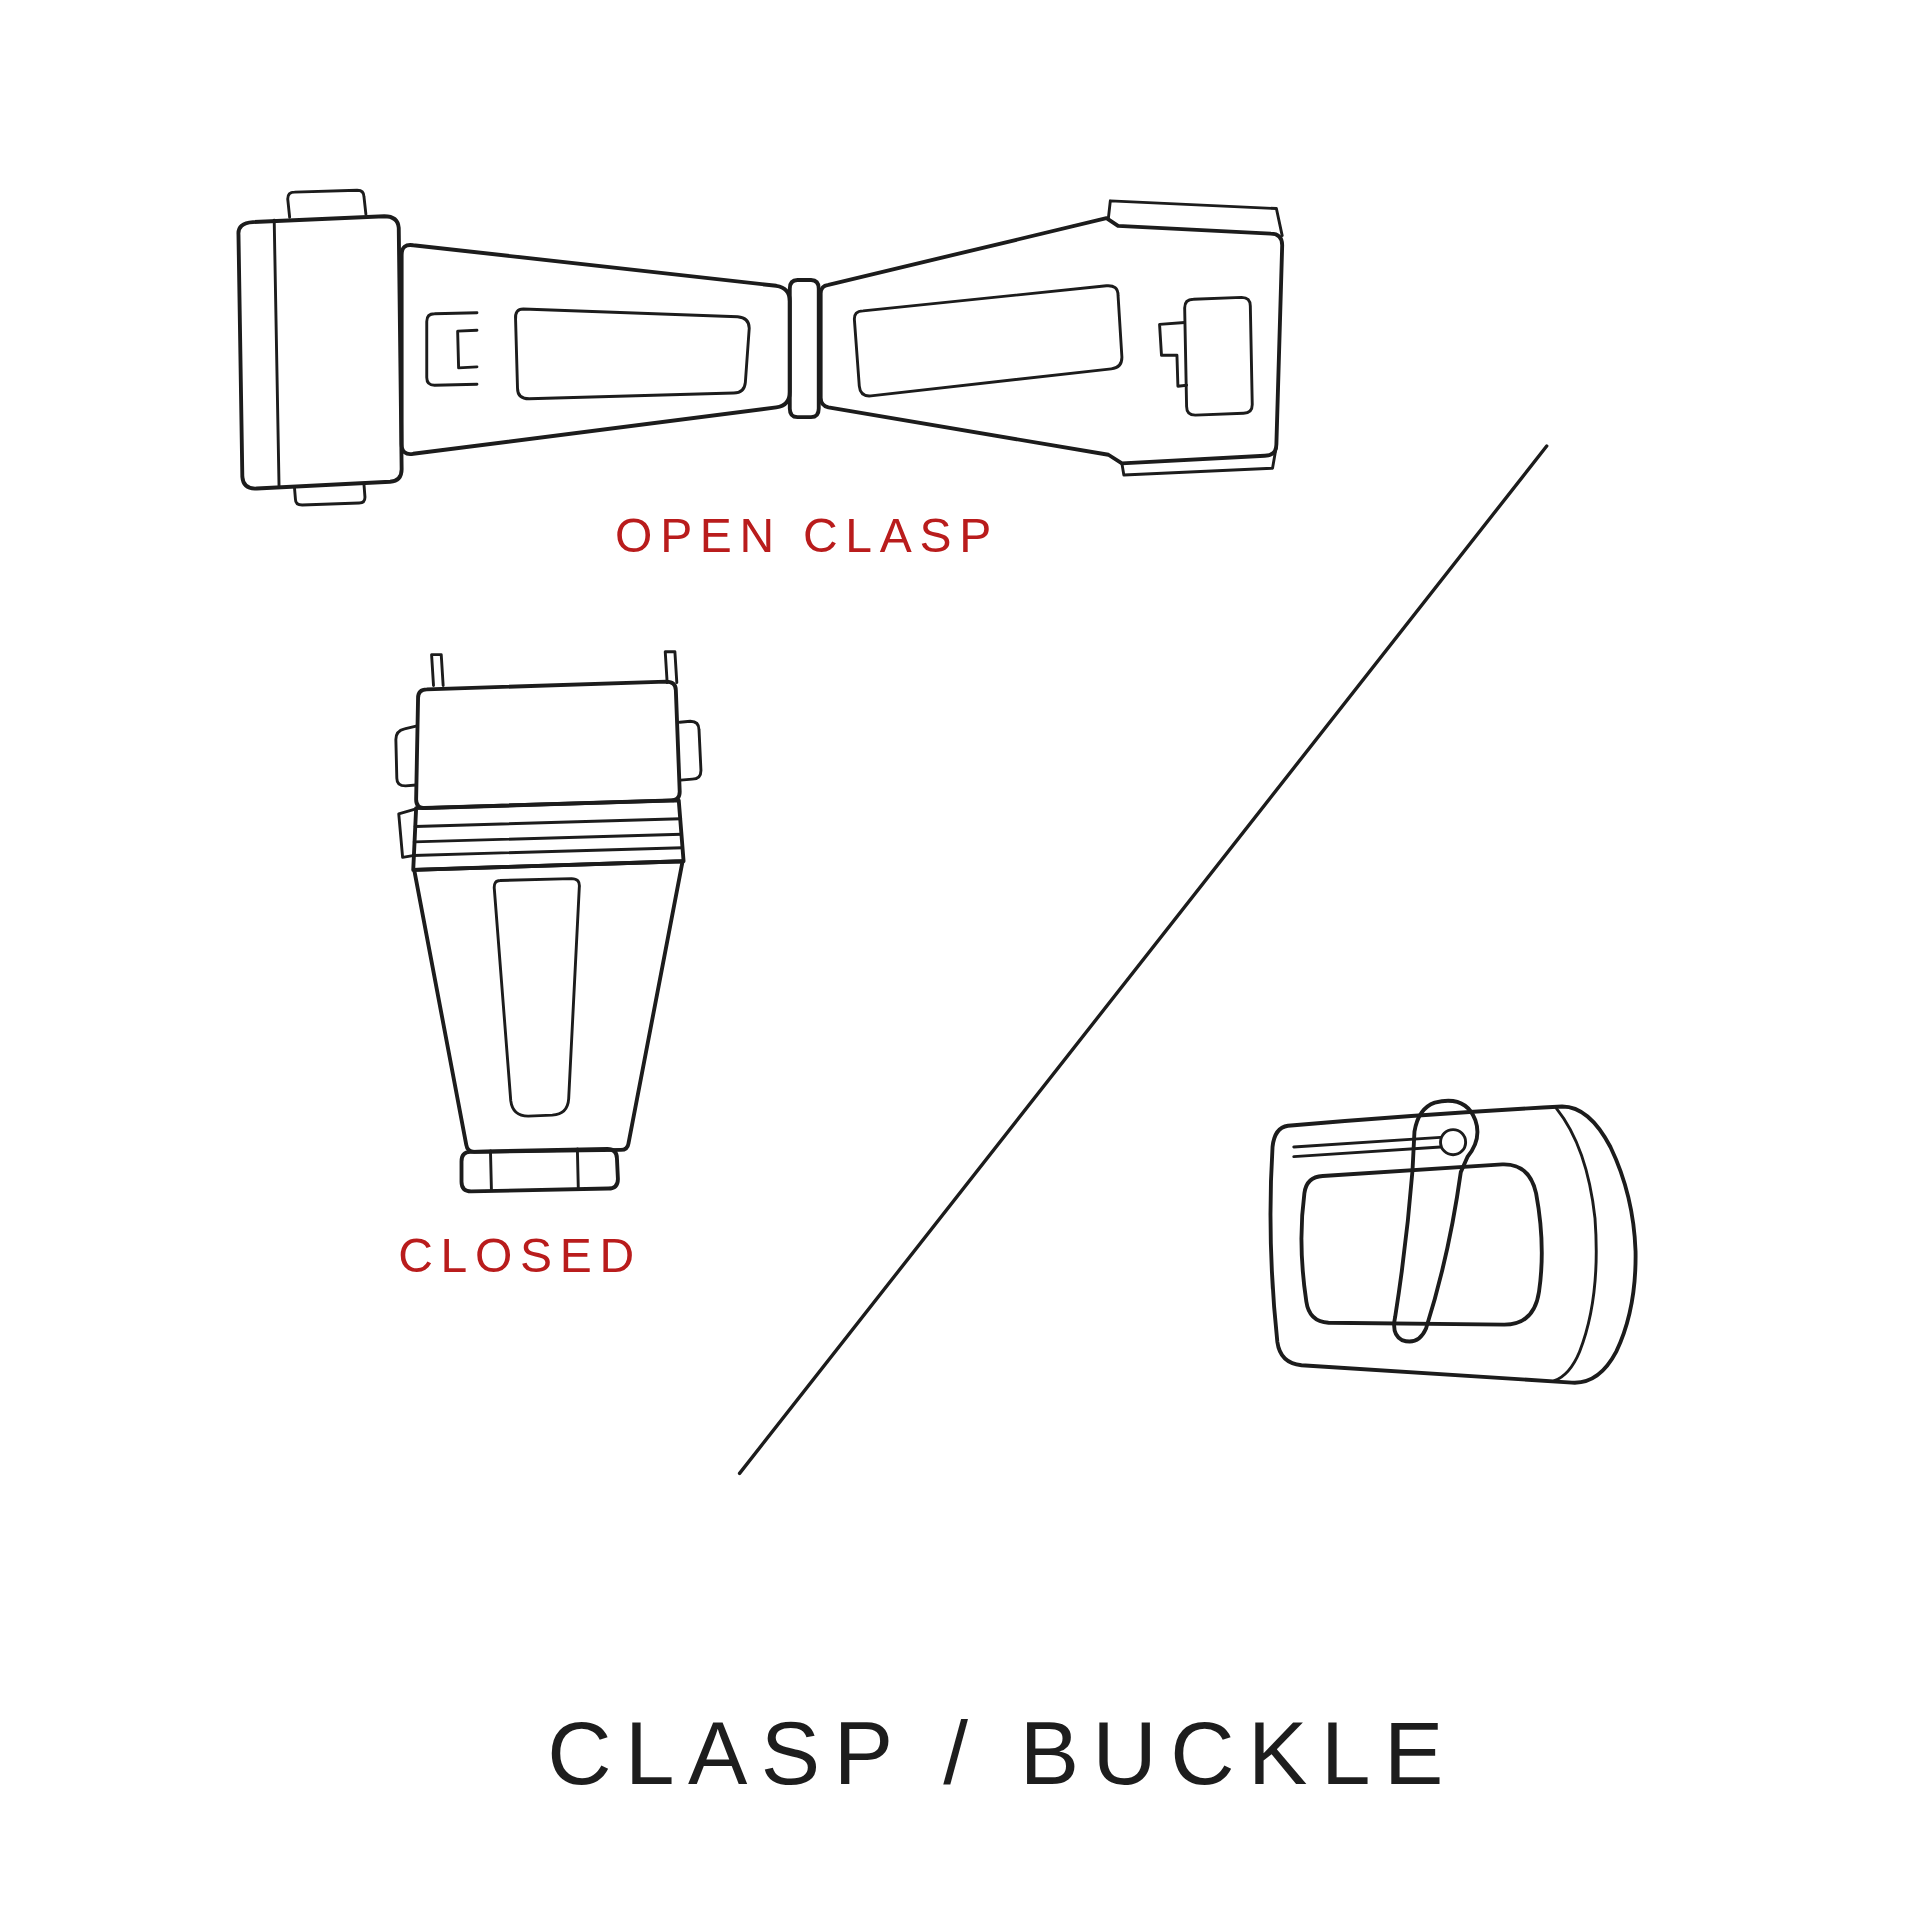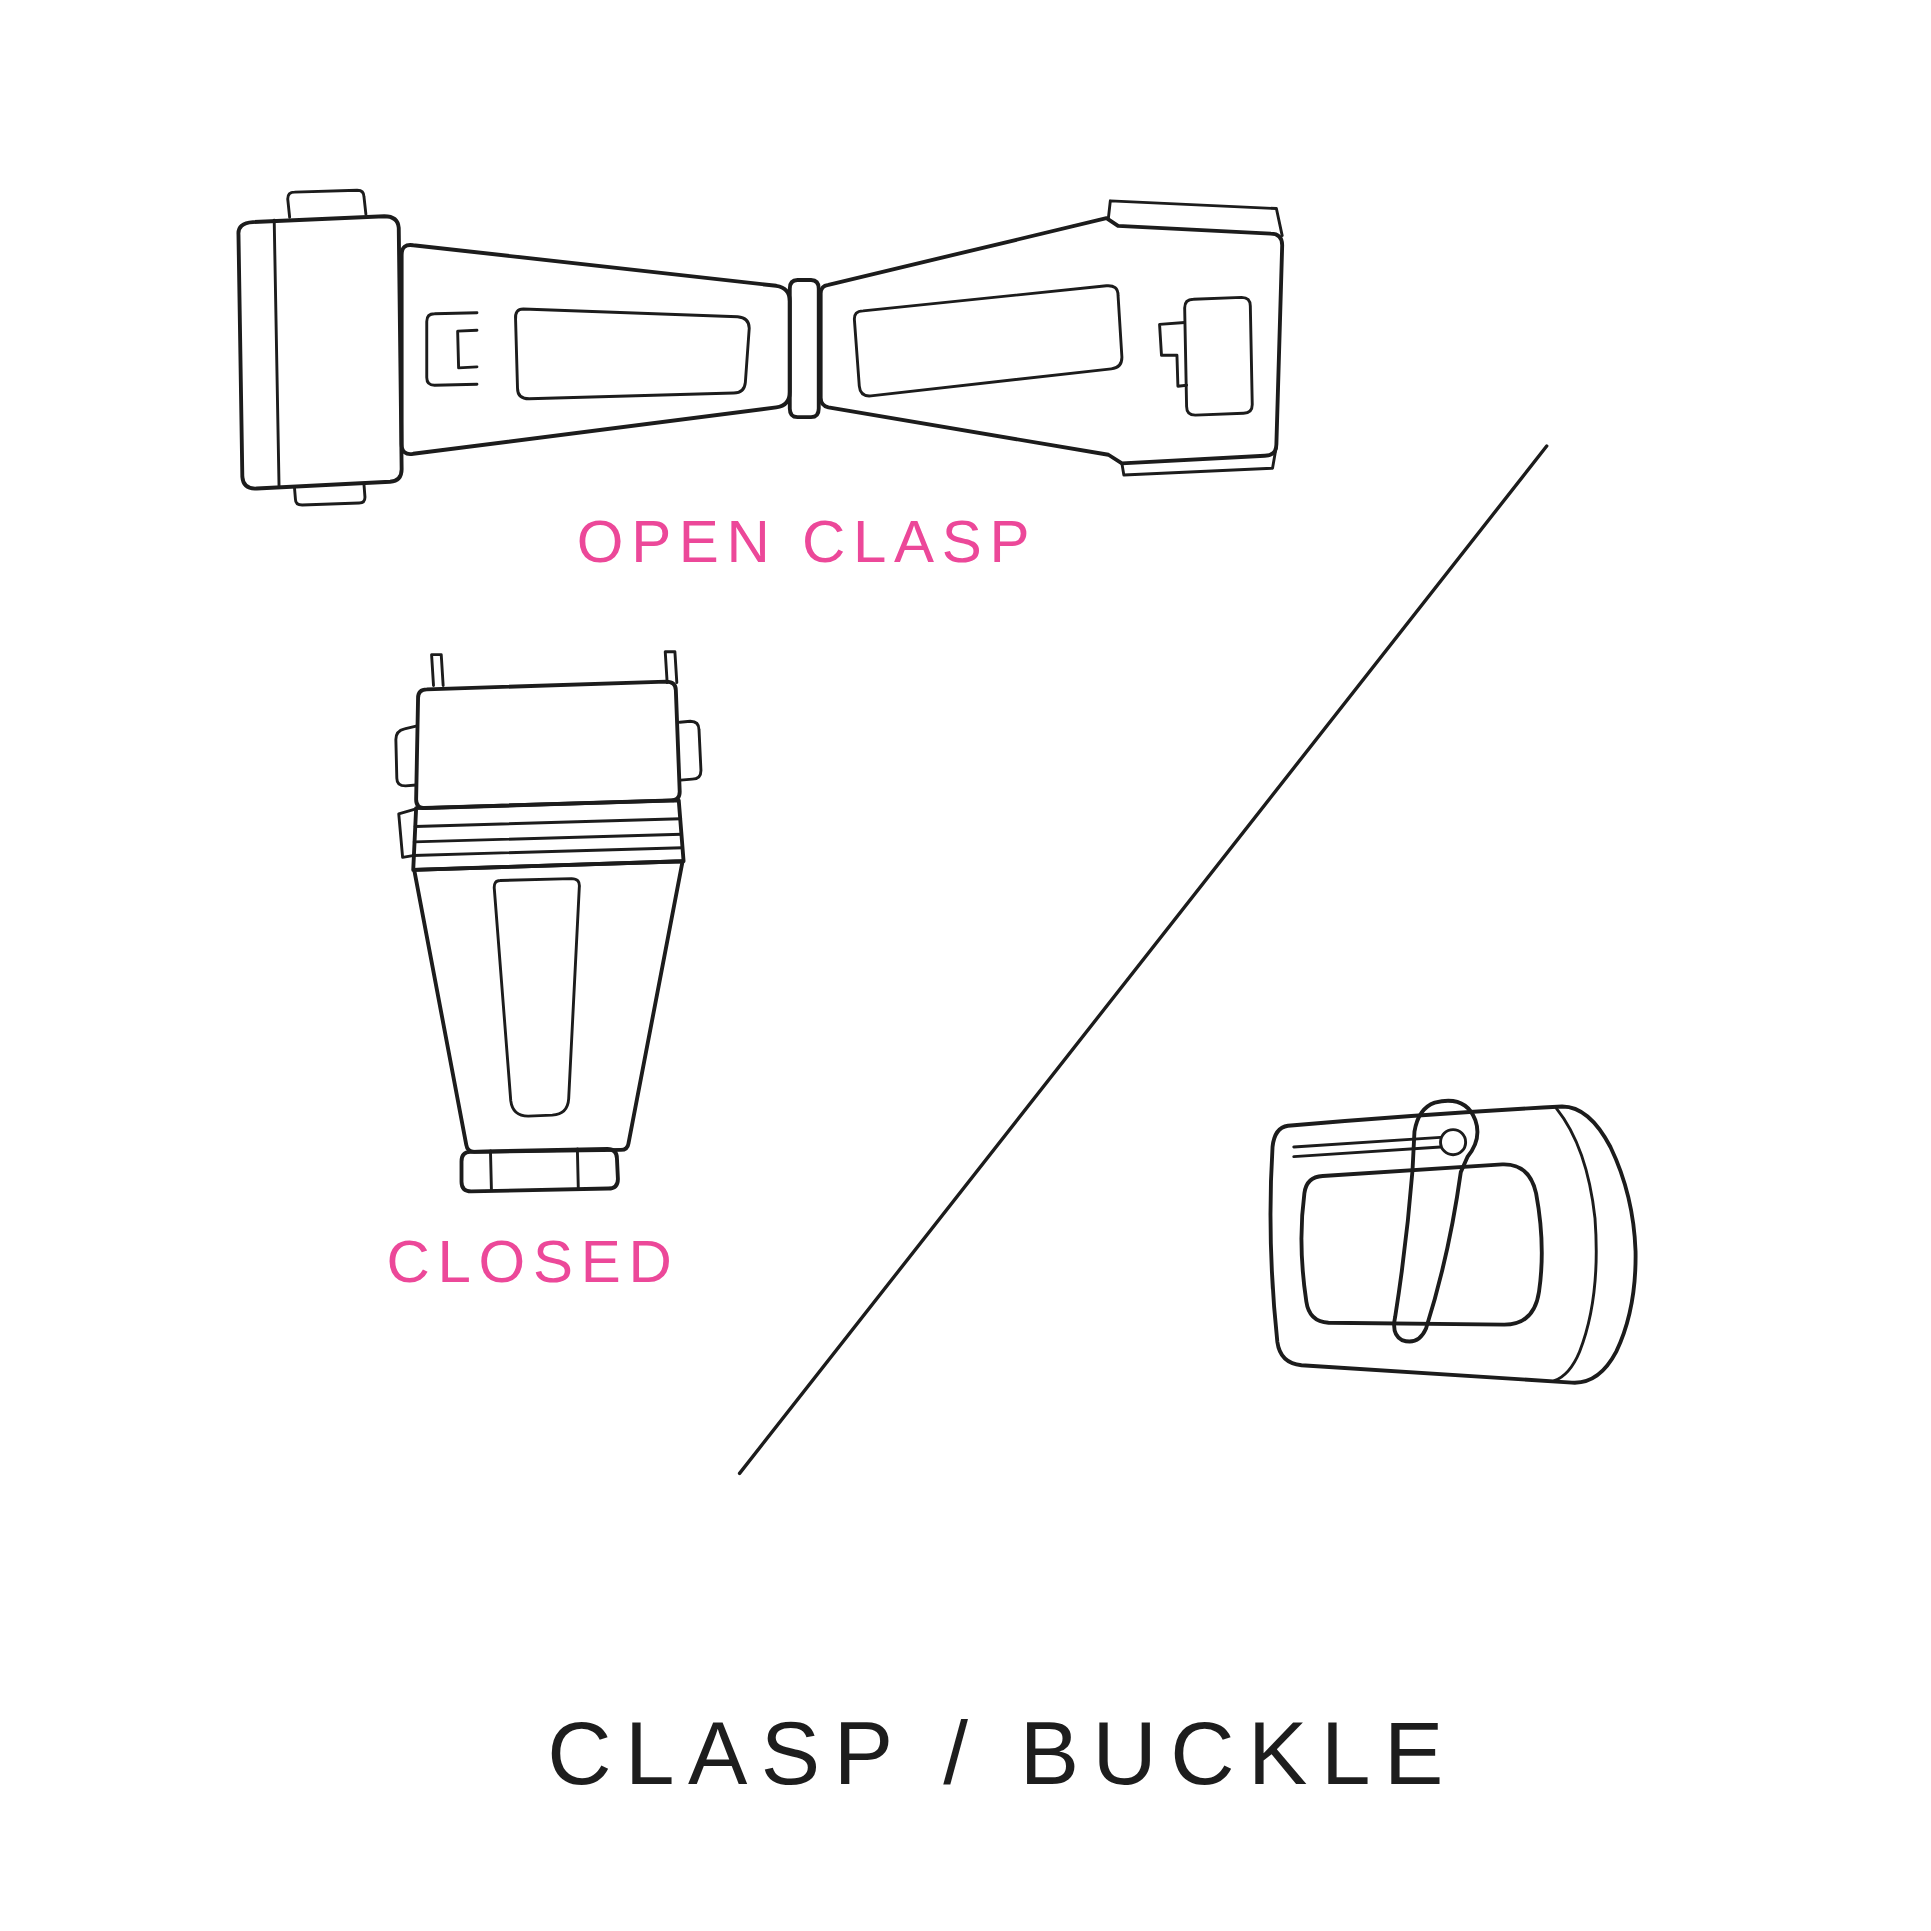"OPEN CLASP" .label { color: #ec4899 -> #b91c1c; font-size: 60px -> 48px }
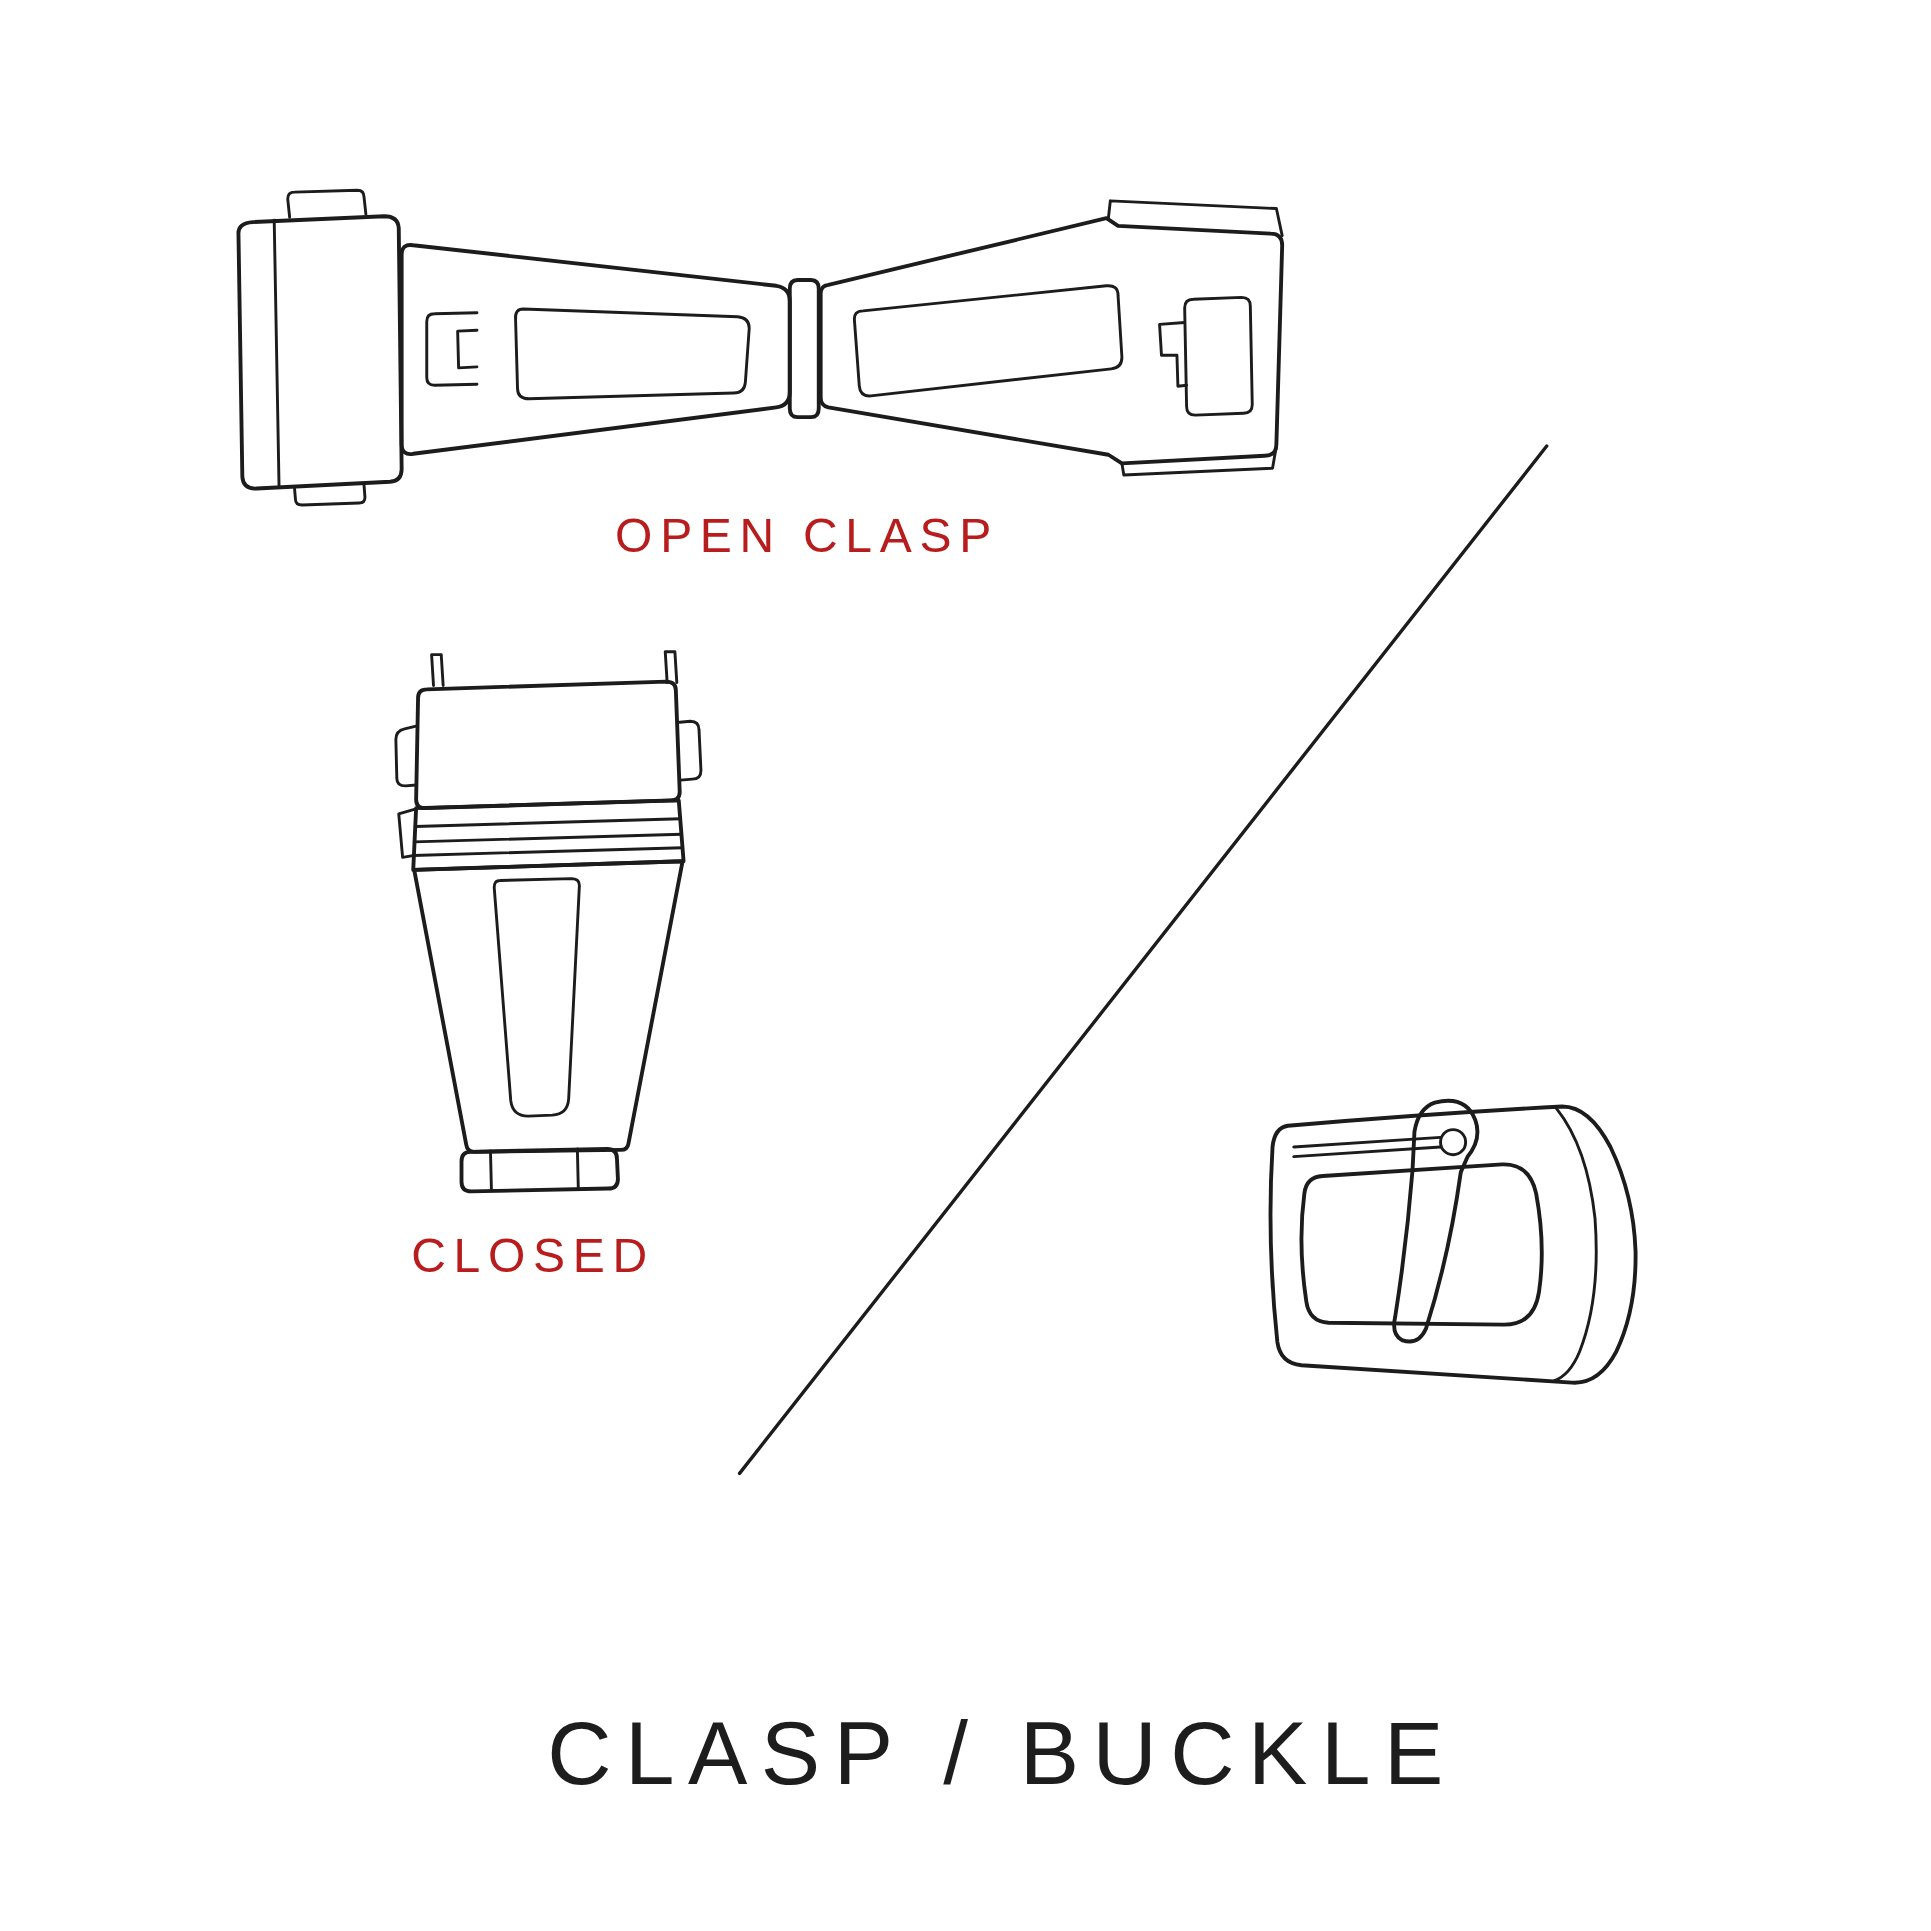"CLOSED" div.label { left: 533px -> 520px }
